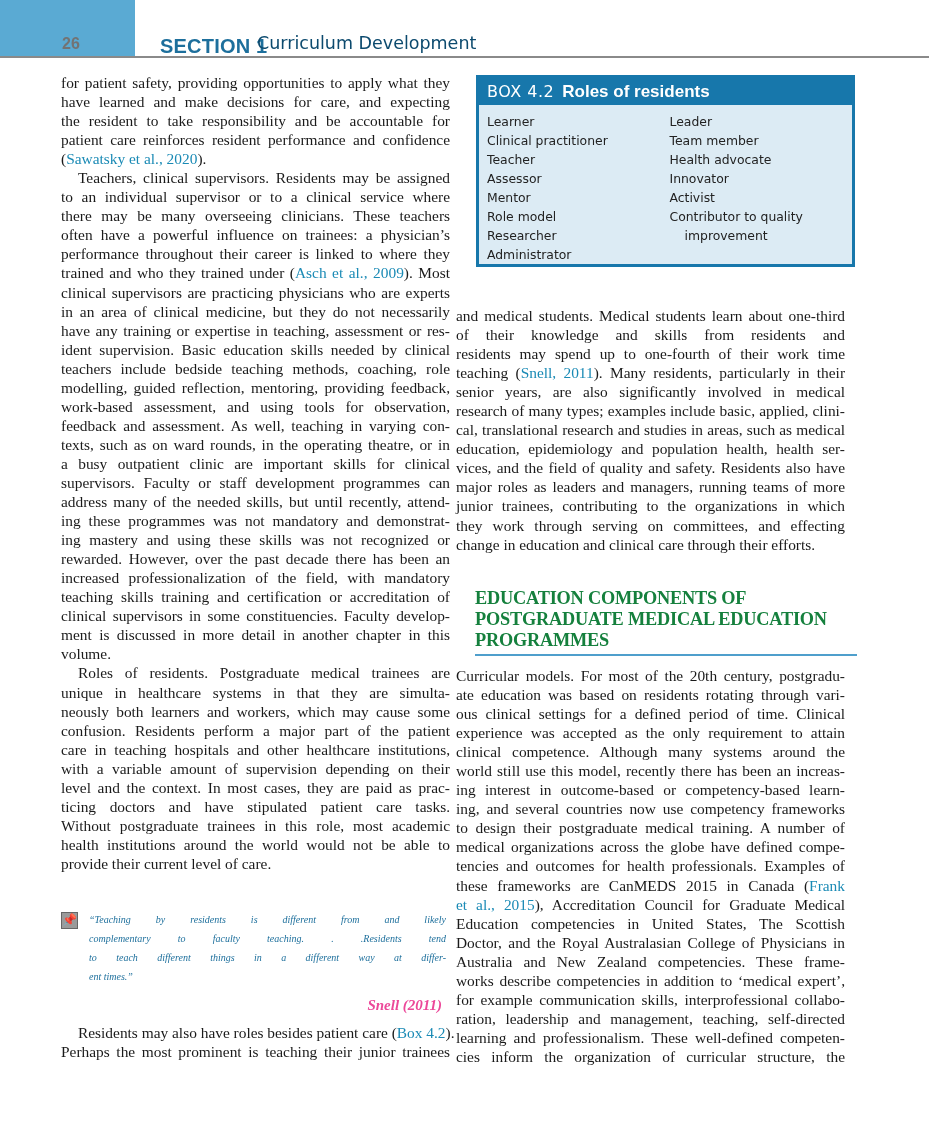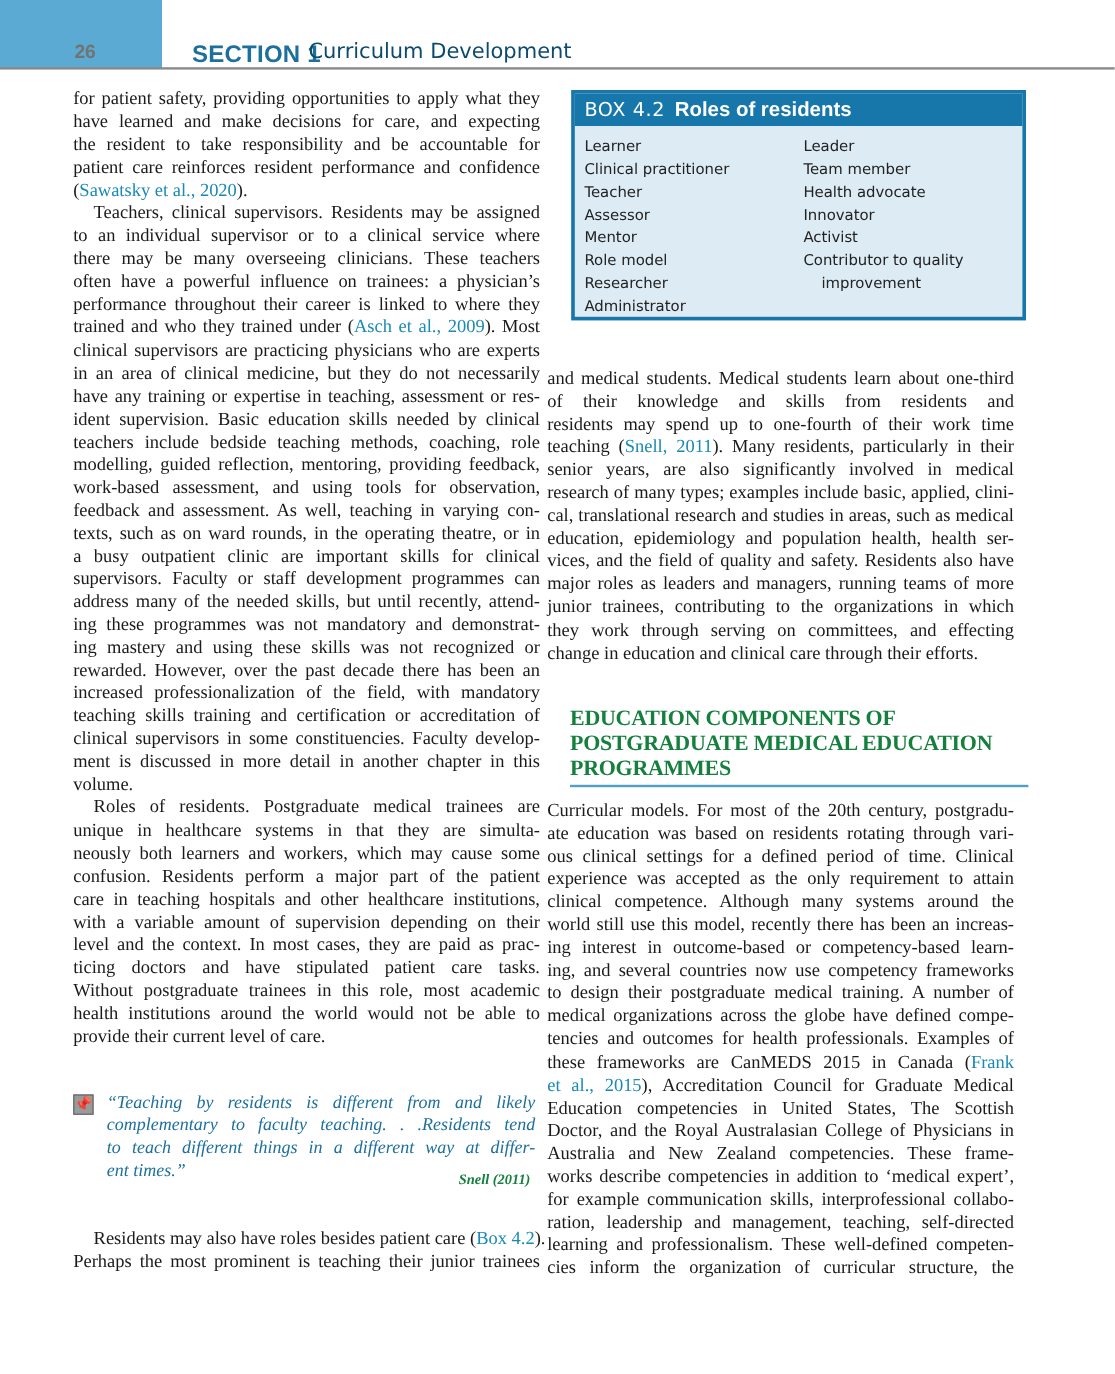"“Teaching by residents is different" .quote { font-size: 15px -> 10px }
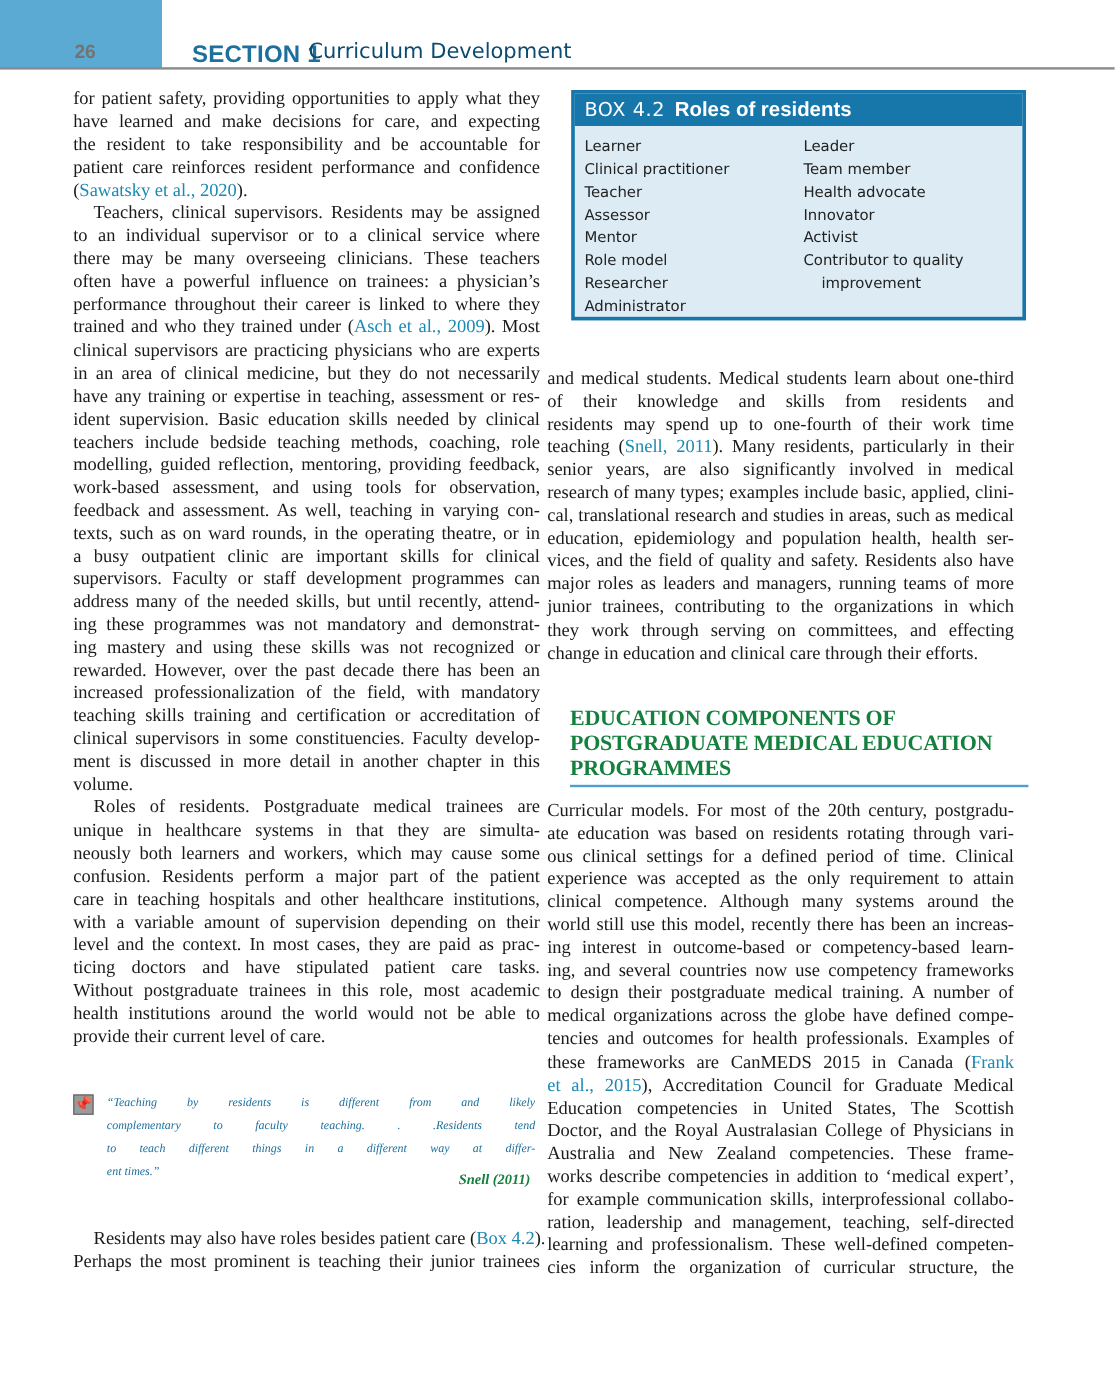"Snell (2011)" .quote-author { color: #15803d -> #ec4899; font-size: 12px -> 15px; top: 66px -> 87px }
